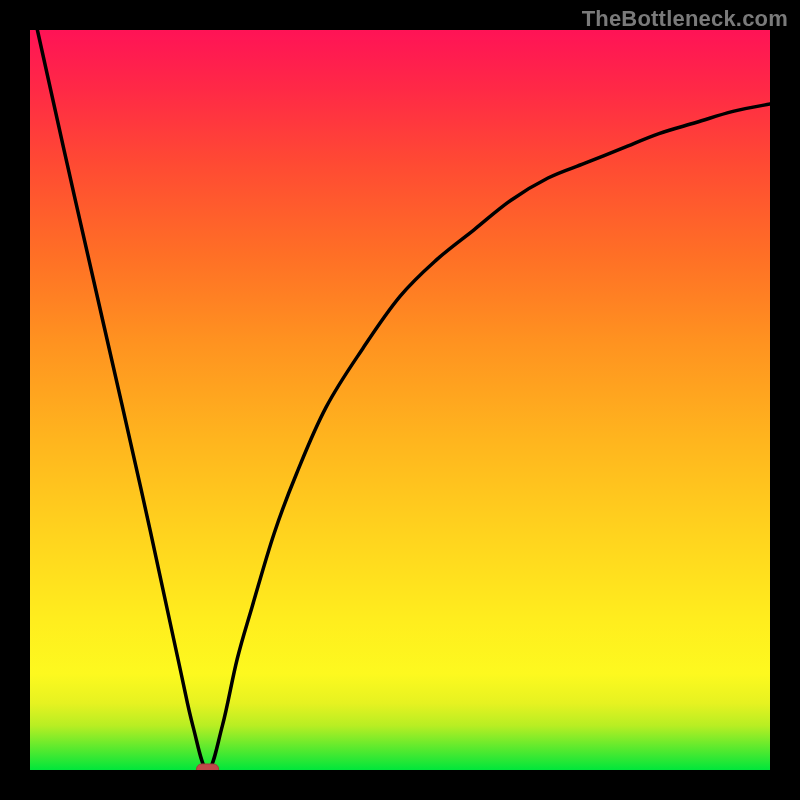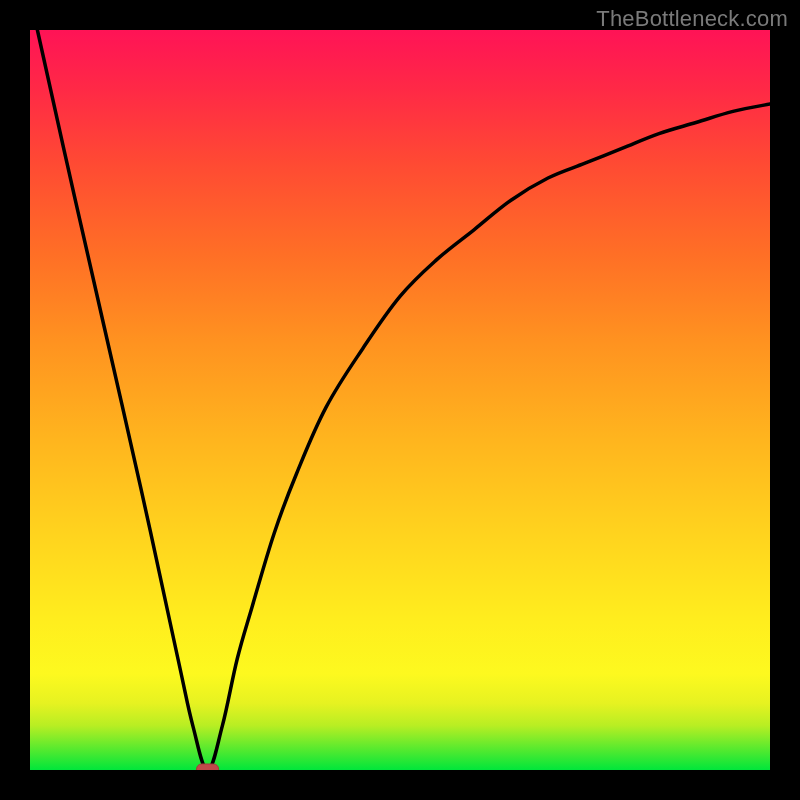"TheBottleneck.com" .watermark { font-weight: 400 -> 700 }
